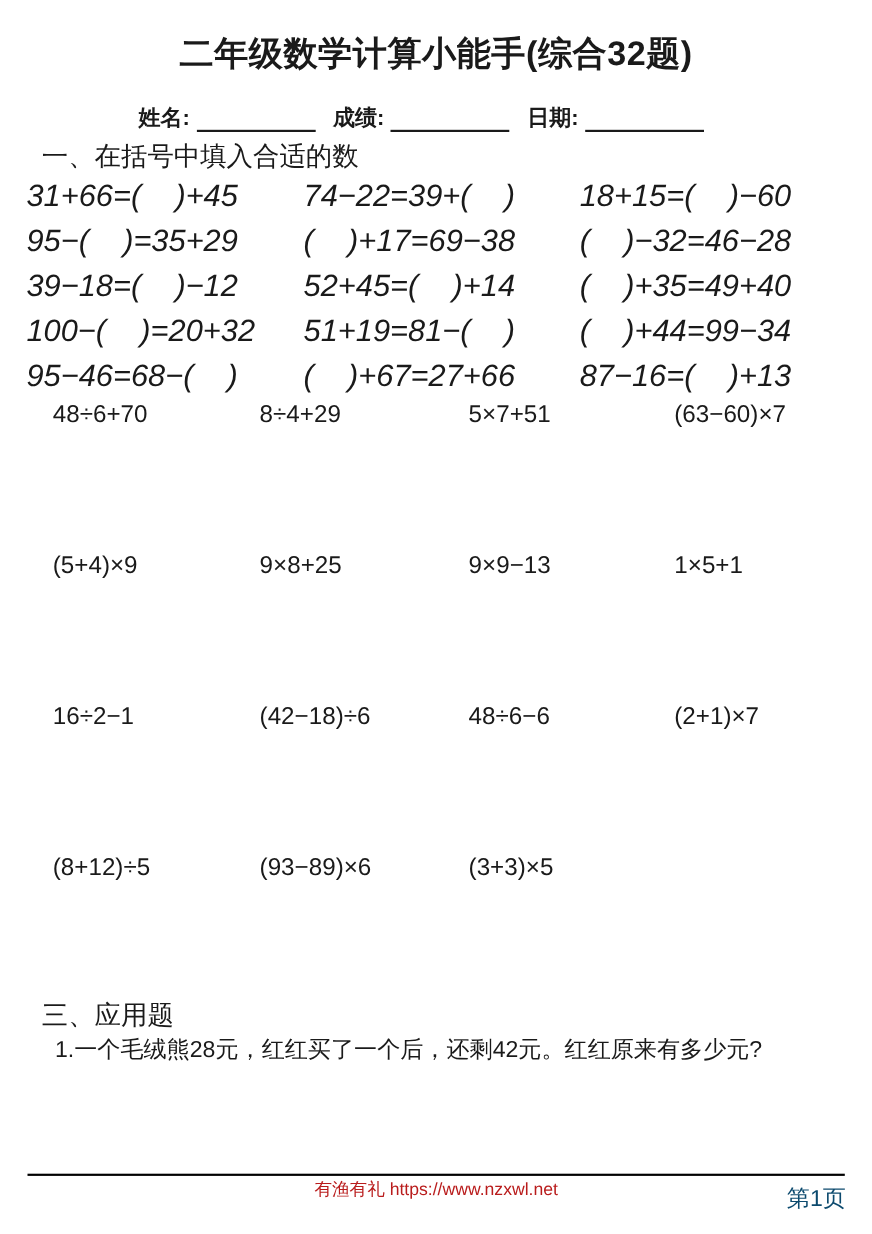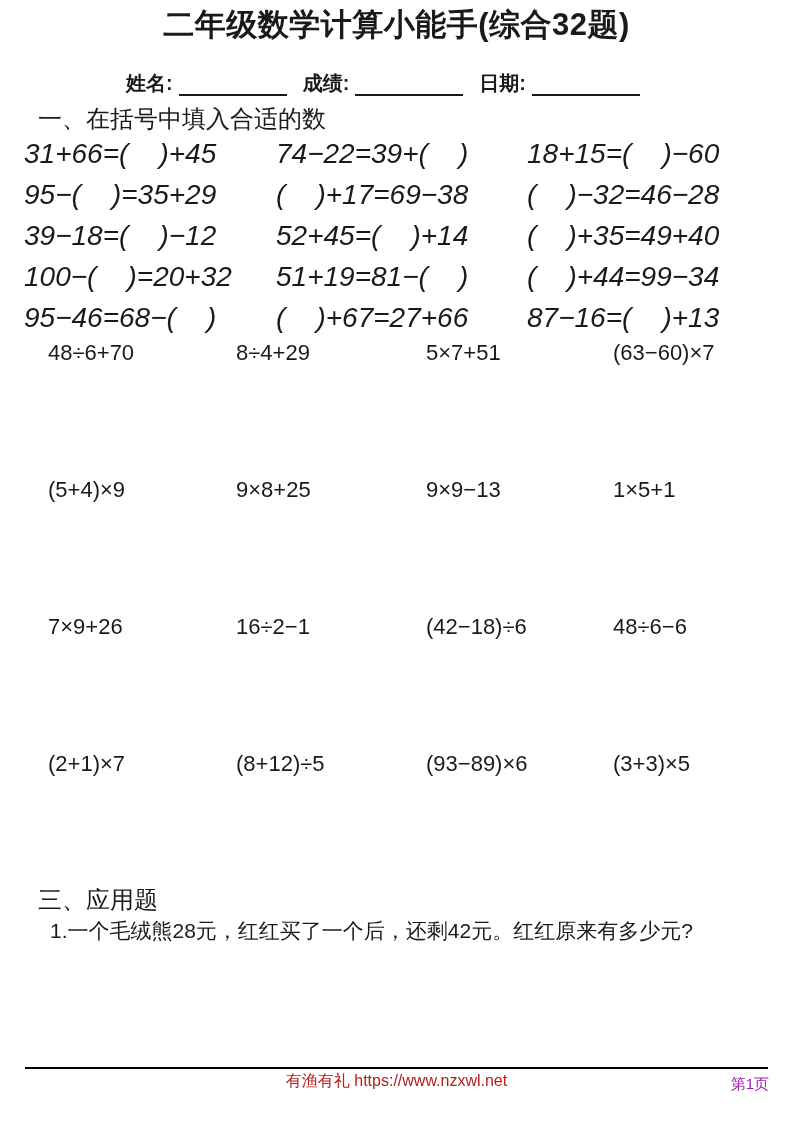"二年级数学计算小能手(综合32题)" .doc-title { padding-top: 4px -> 28px }
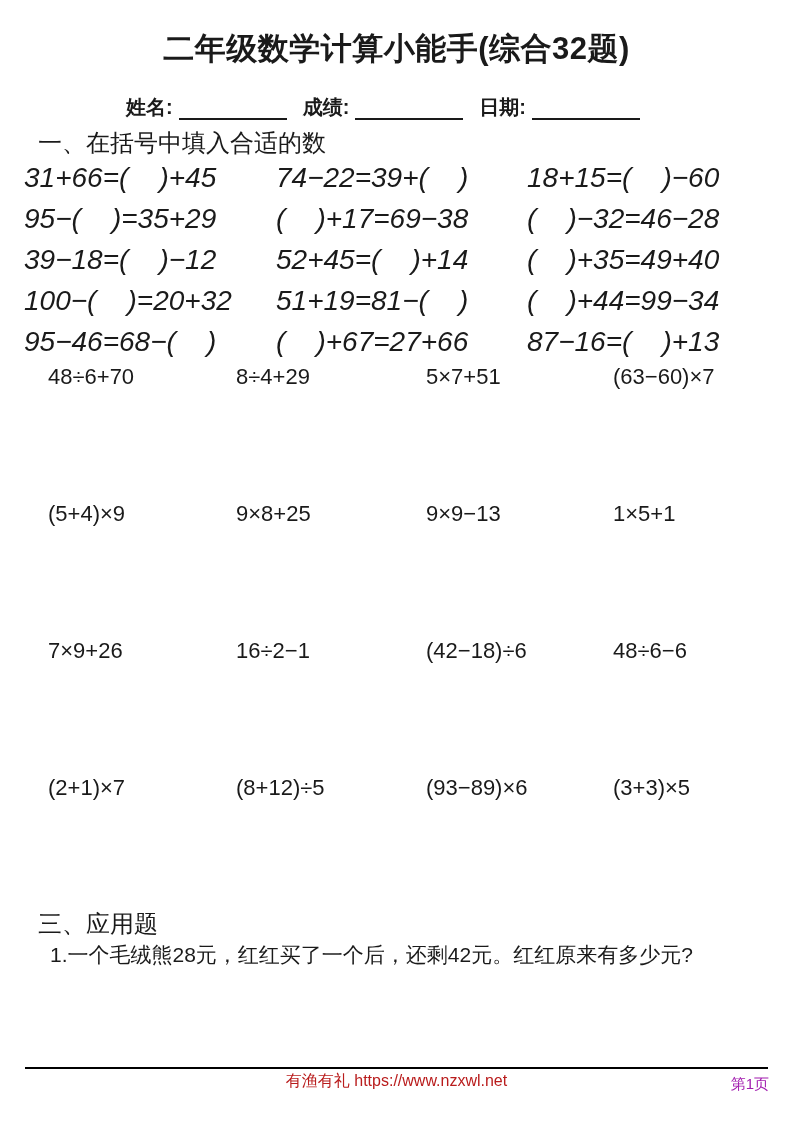"7×9+26" span.eq-cell { html: <span>7×9+26</span> -> none }
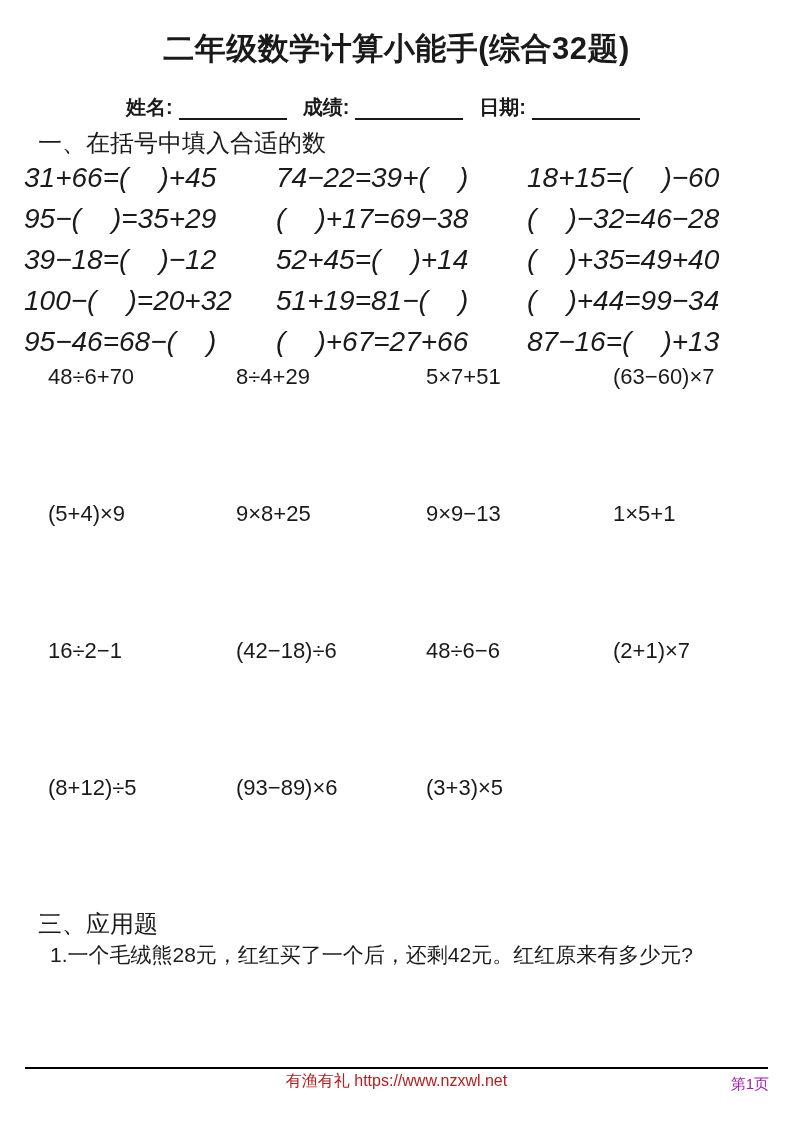"第1页" .footer-page { color: #a21caf -> #0c4a6e; font-size: 15px -> 21px }
